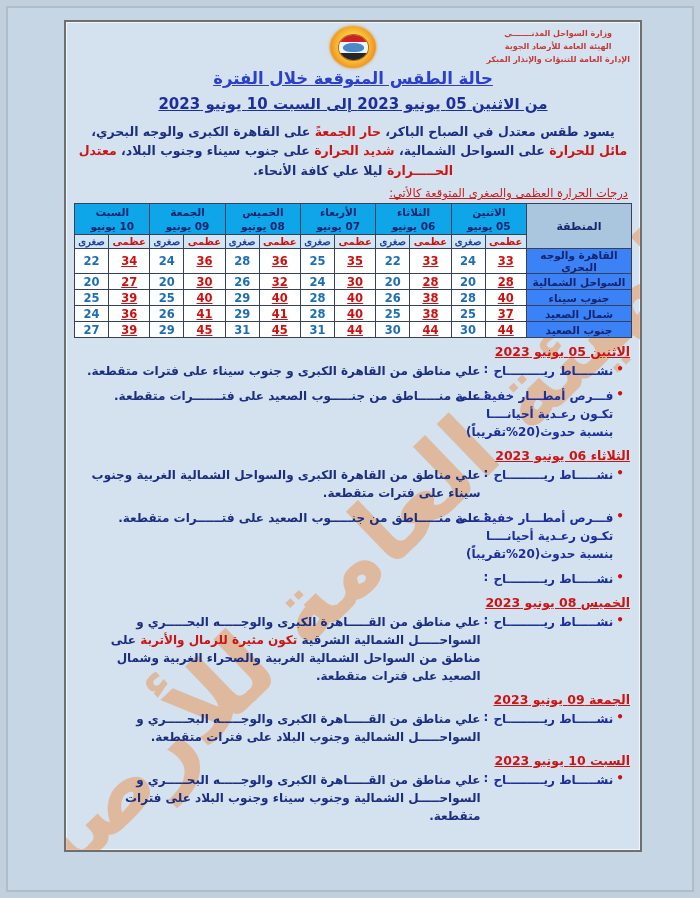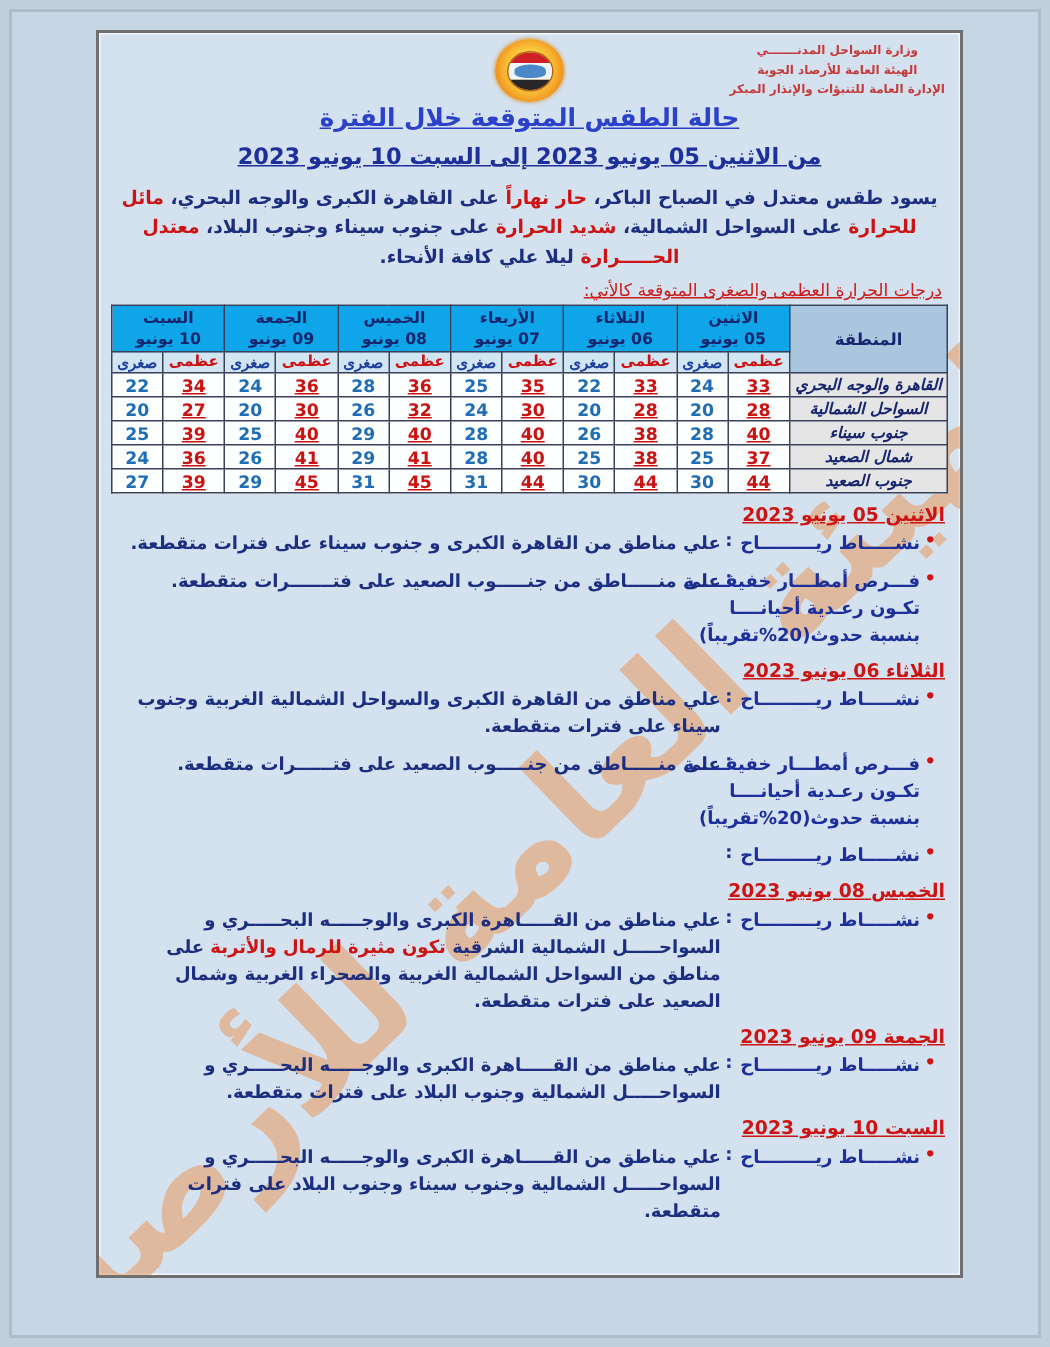"حار نهاراً" span.red { text: نهاراً -> الجمعةً }
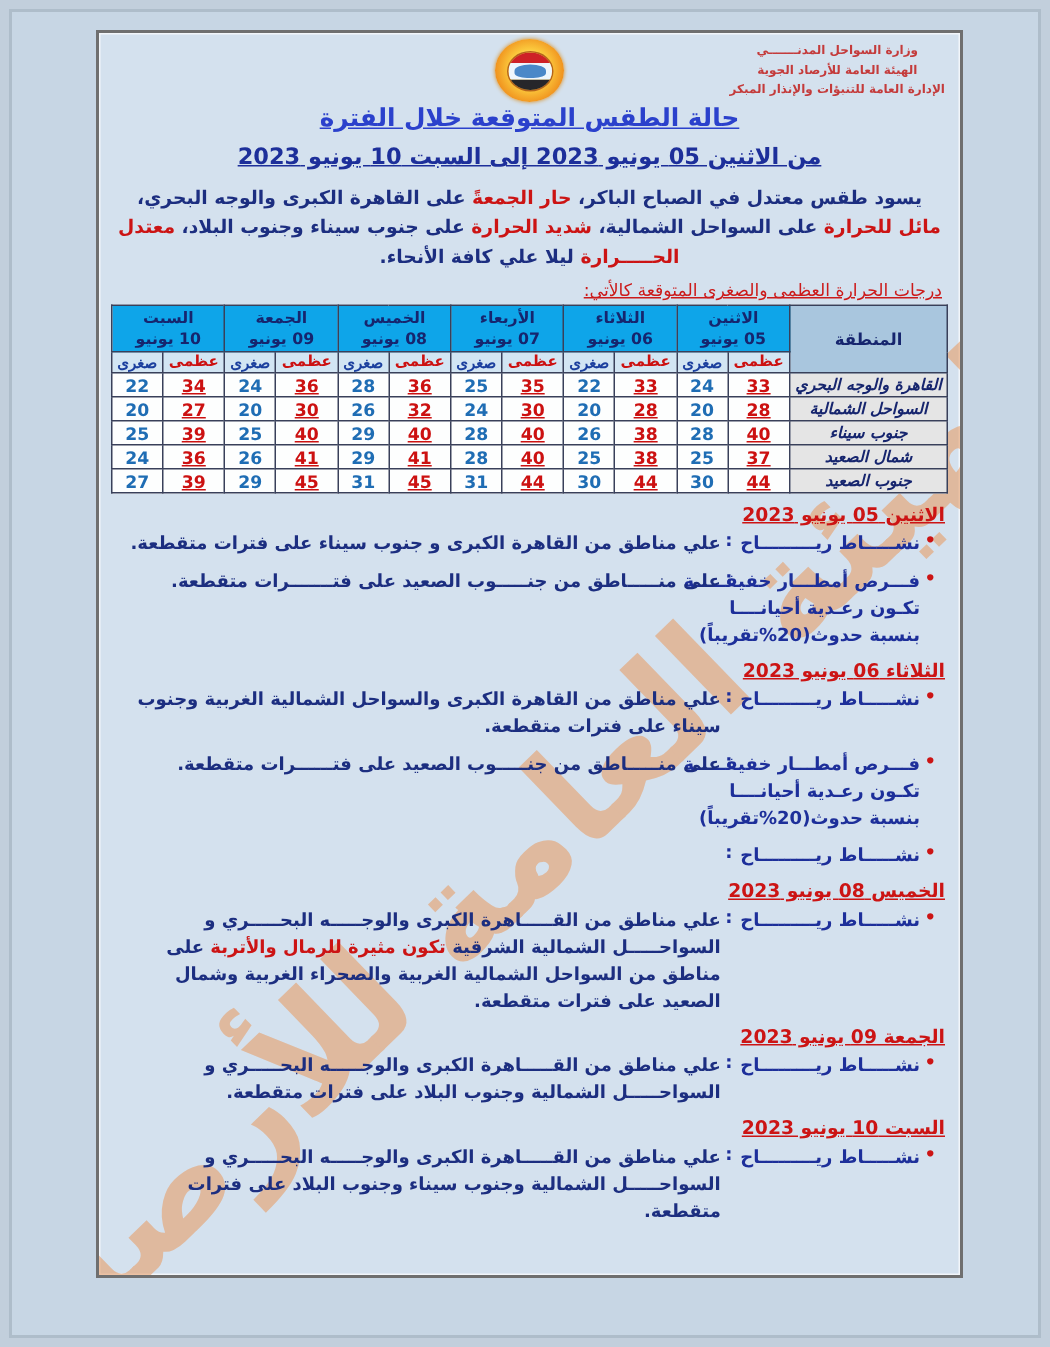"القاهرة والوجه البحري" td.region { background: #e5e5e5 -> #3b82f6; font-style: italic -> none }
